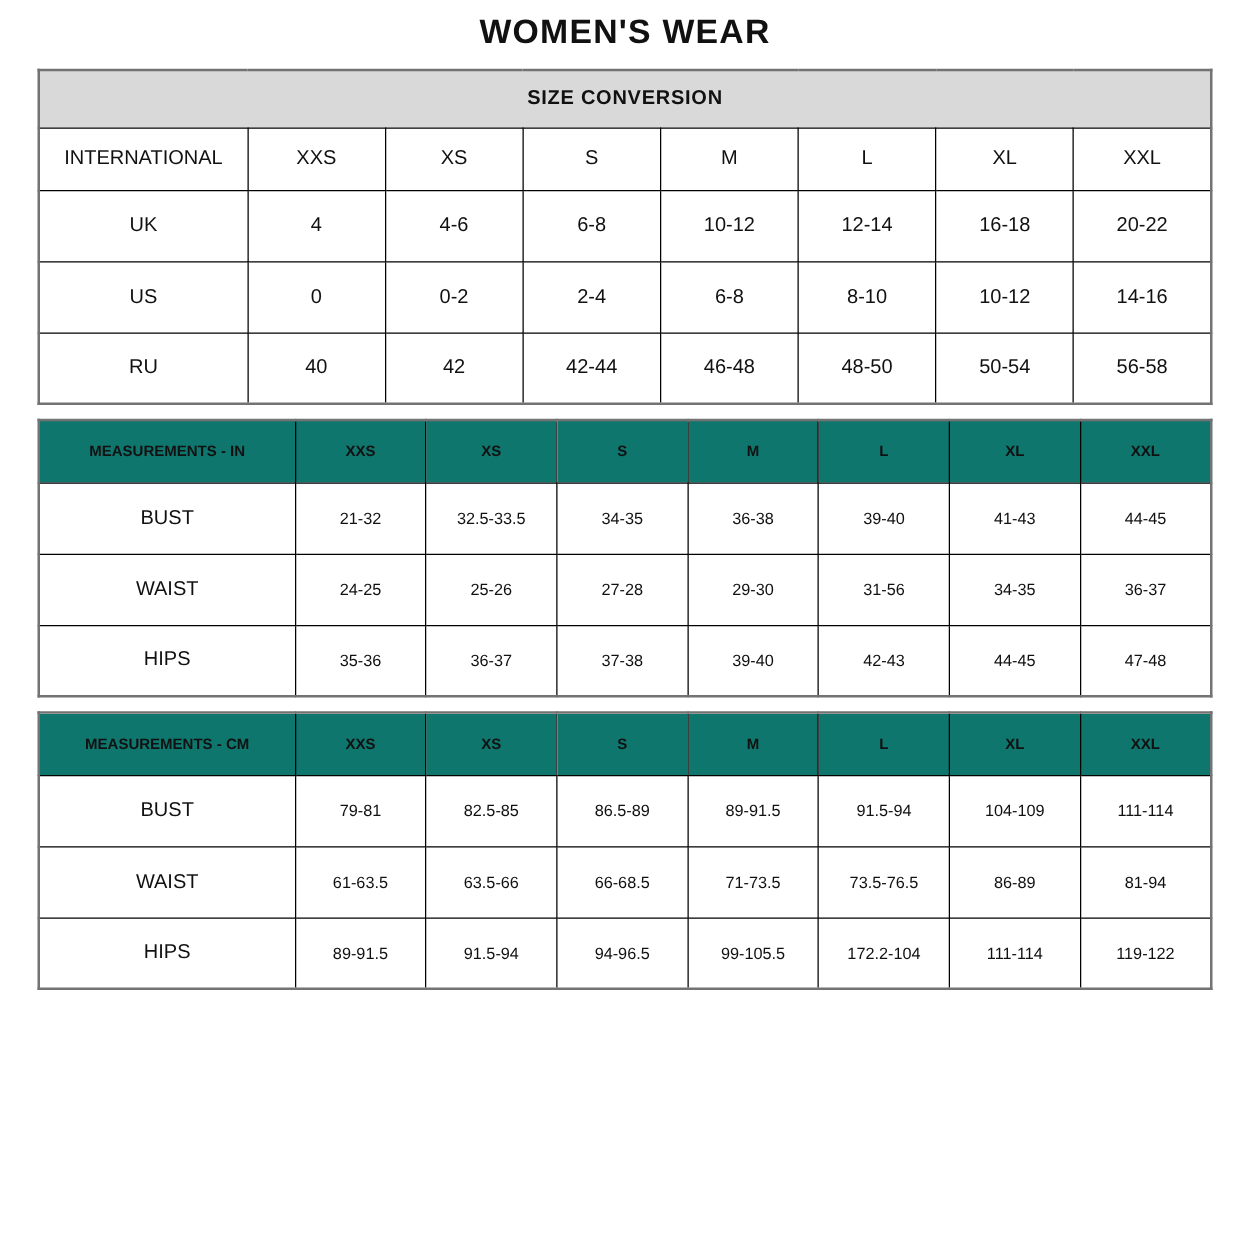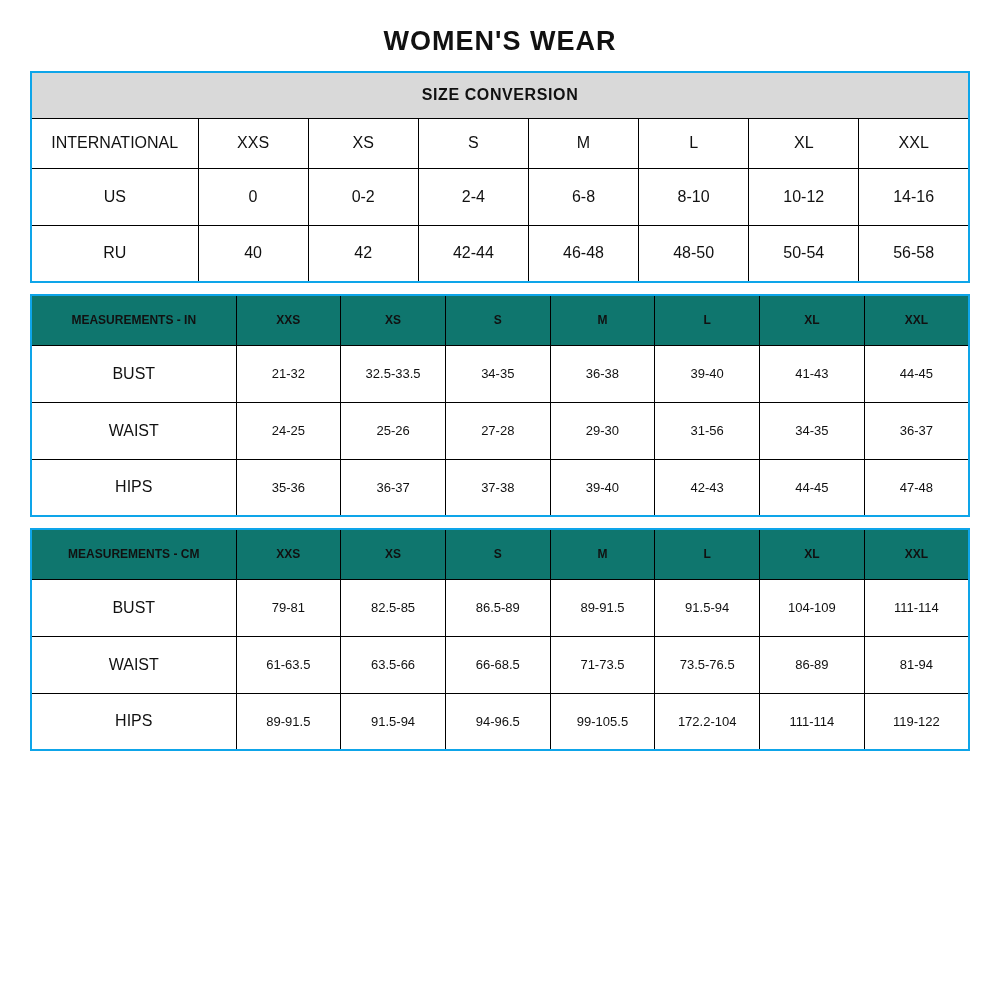"WOMEN'S WEAR" .page { padding-top: 26px -> 10px }
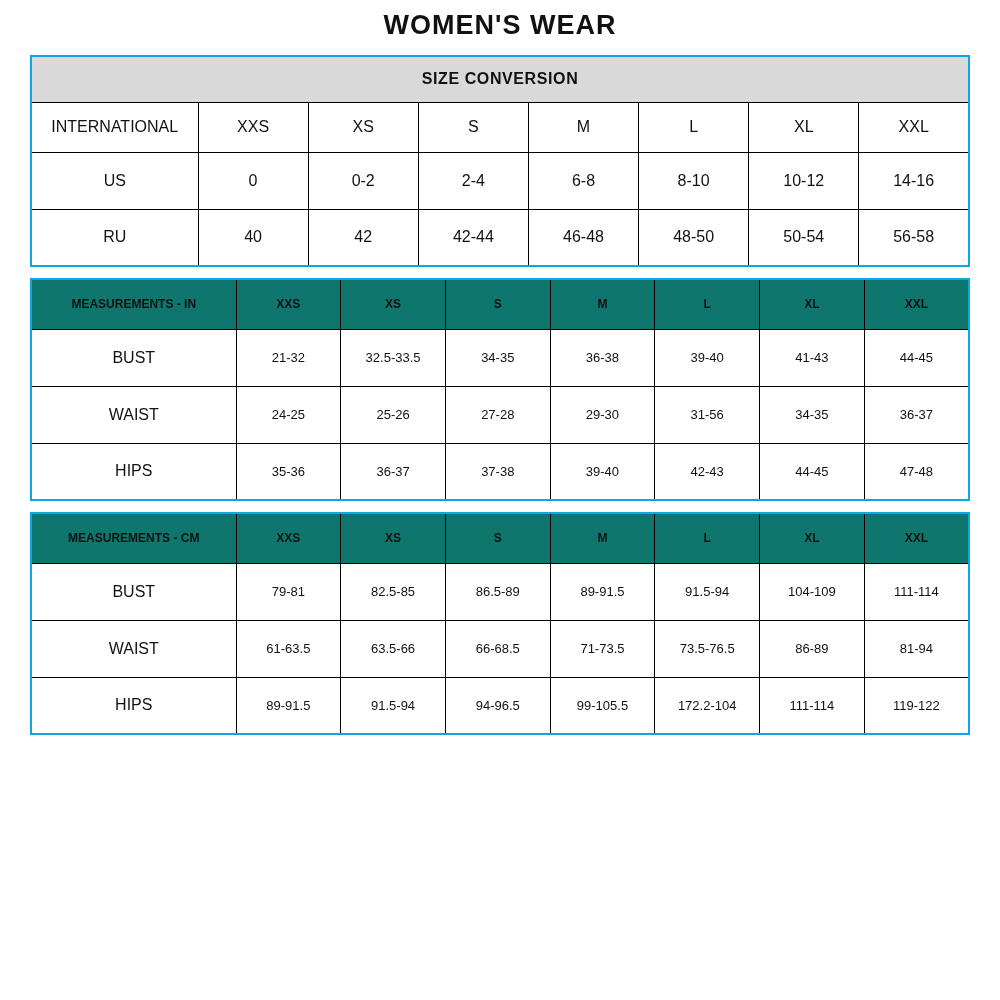"SIZE CONVERSION" table { border: 2px solid #0ea5e9 -> 2px solid #737373 }
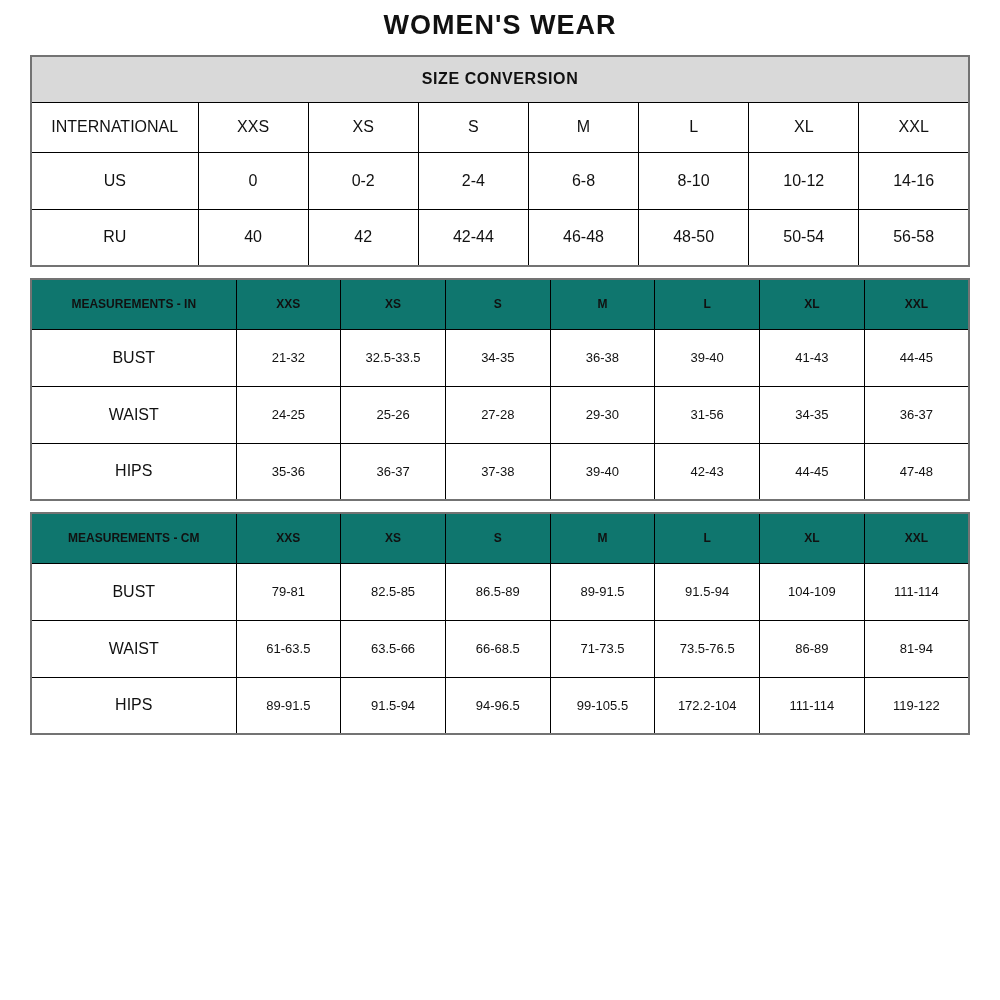"UK" tr.datarow { html: none -> <tr> <td>UK</td> <td>4</td> <td>4-6</td> <td>6-8</td> <td>10-12</td> <td>12-14</td> <td>16-18</td> <td>20-22</td> </tr> }
